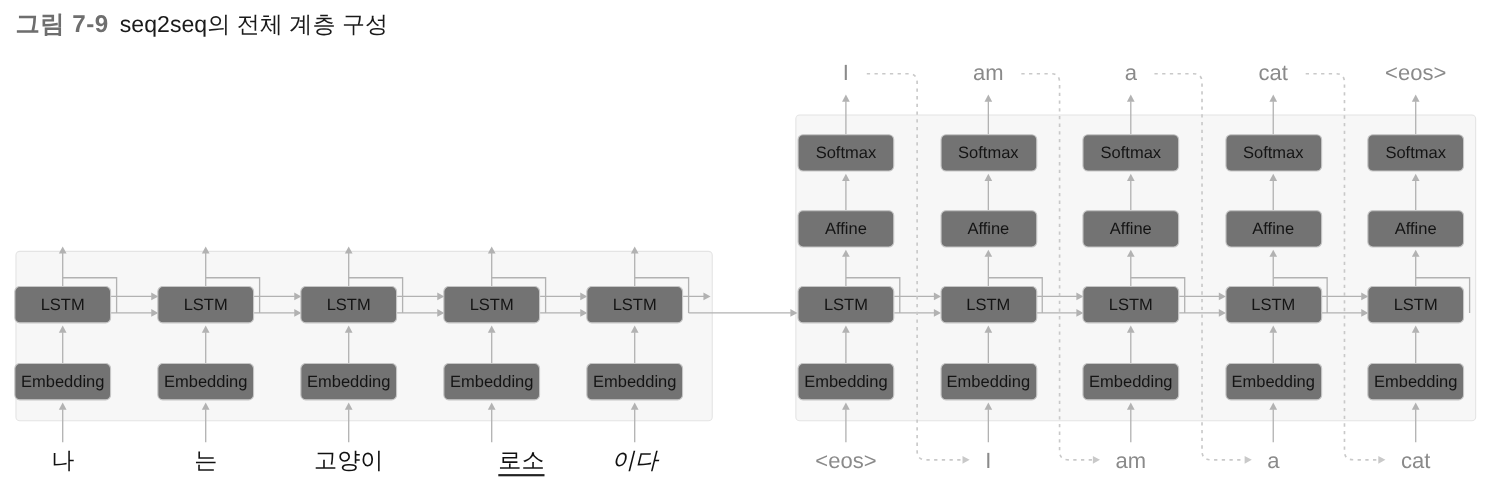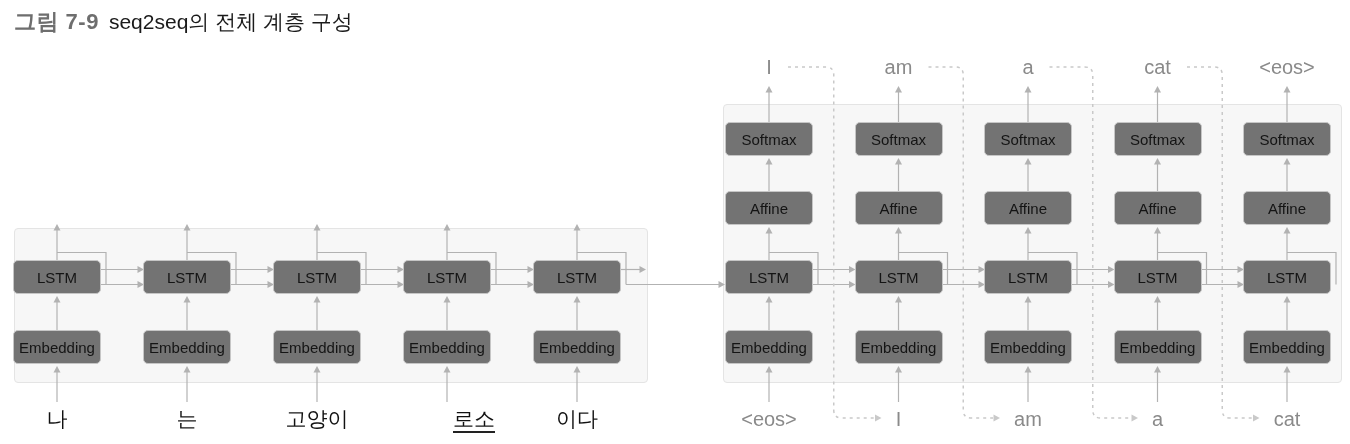"이다" div.word { font-style: none -> italic }
